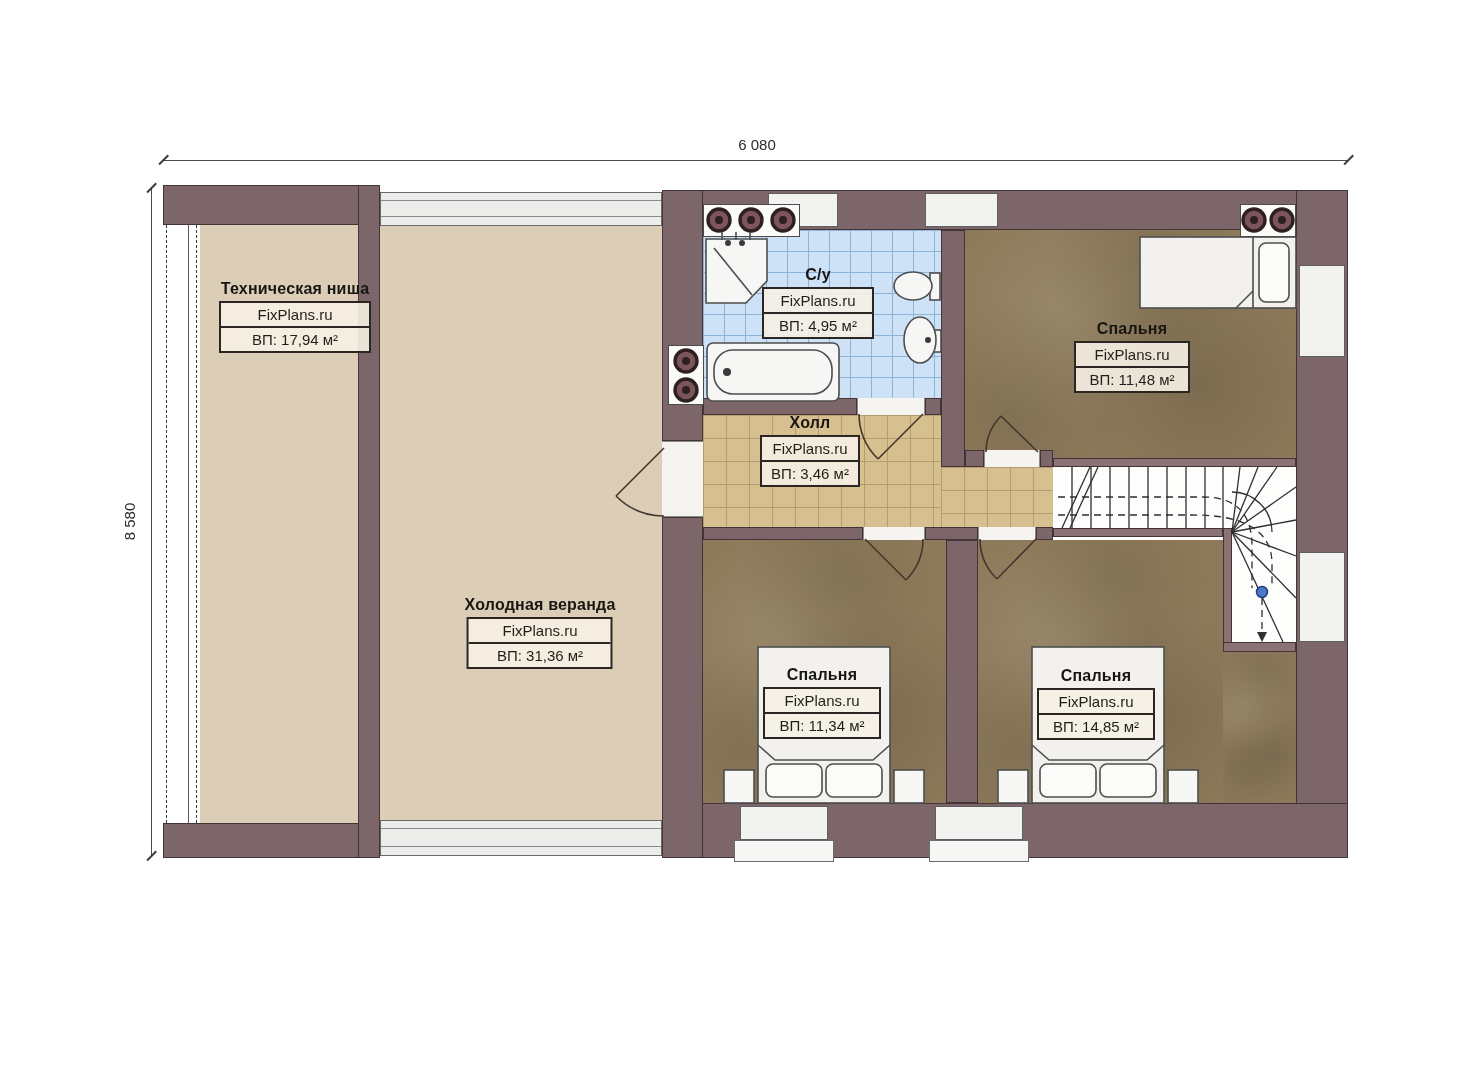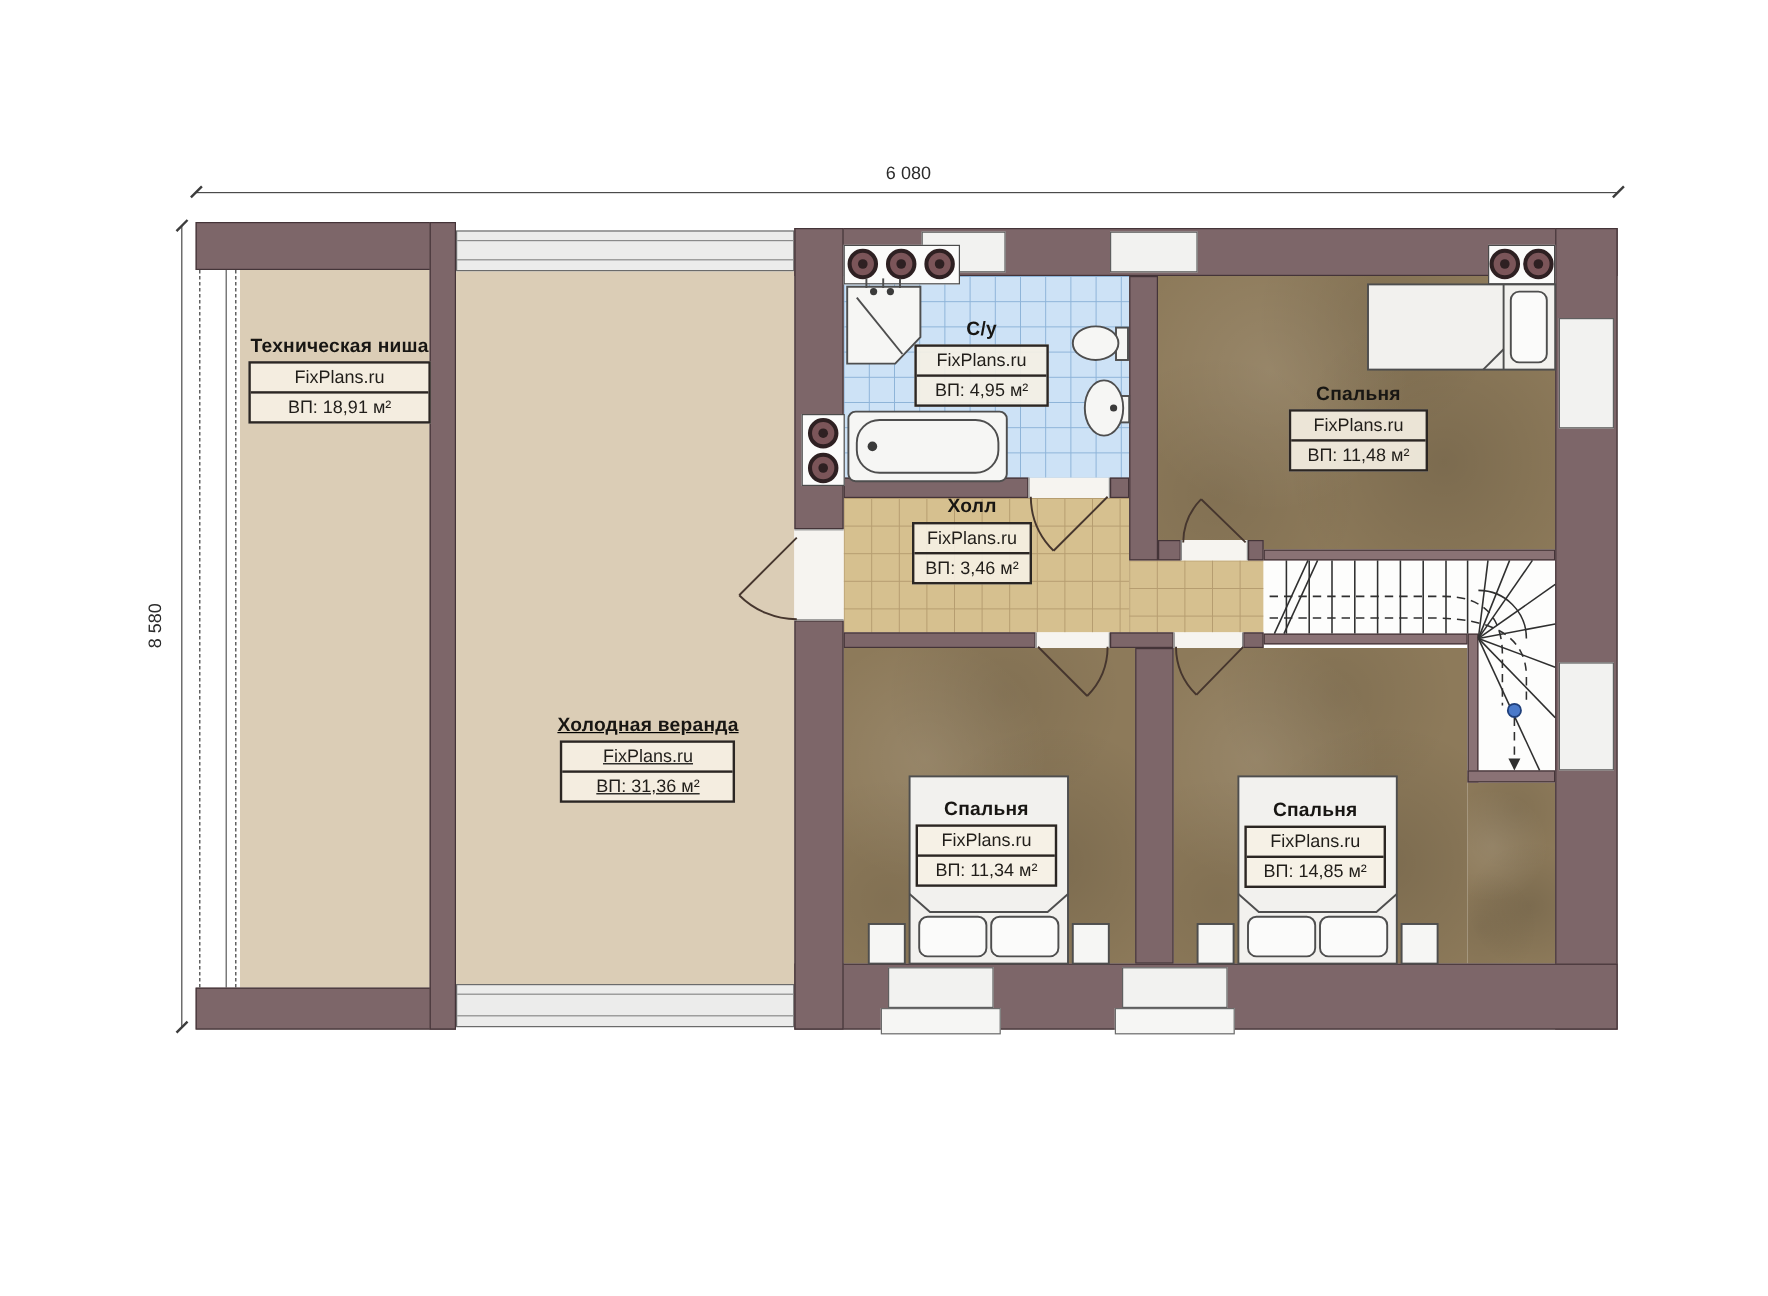"Техническая ниша" div.room-label { left: 283px -> 295px }
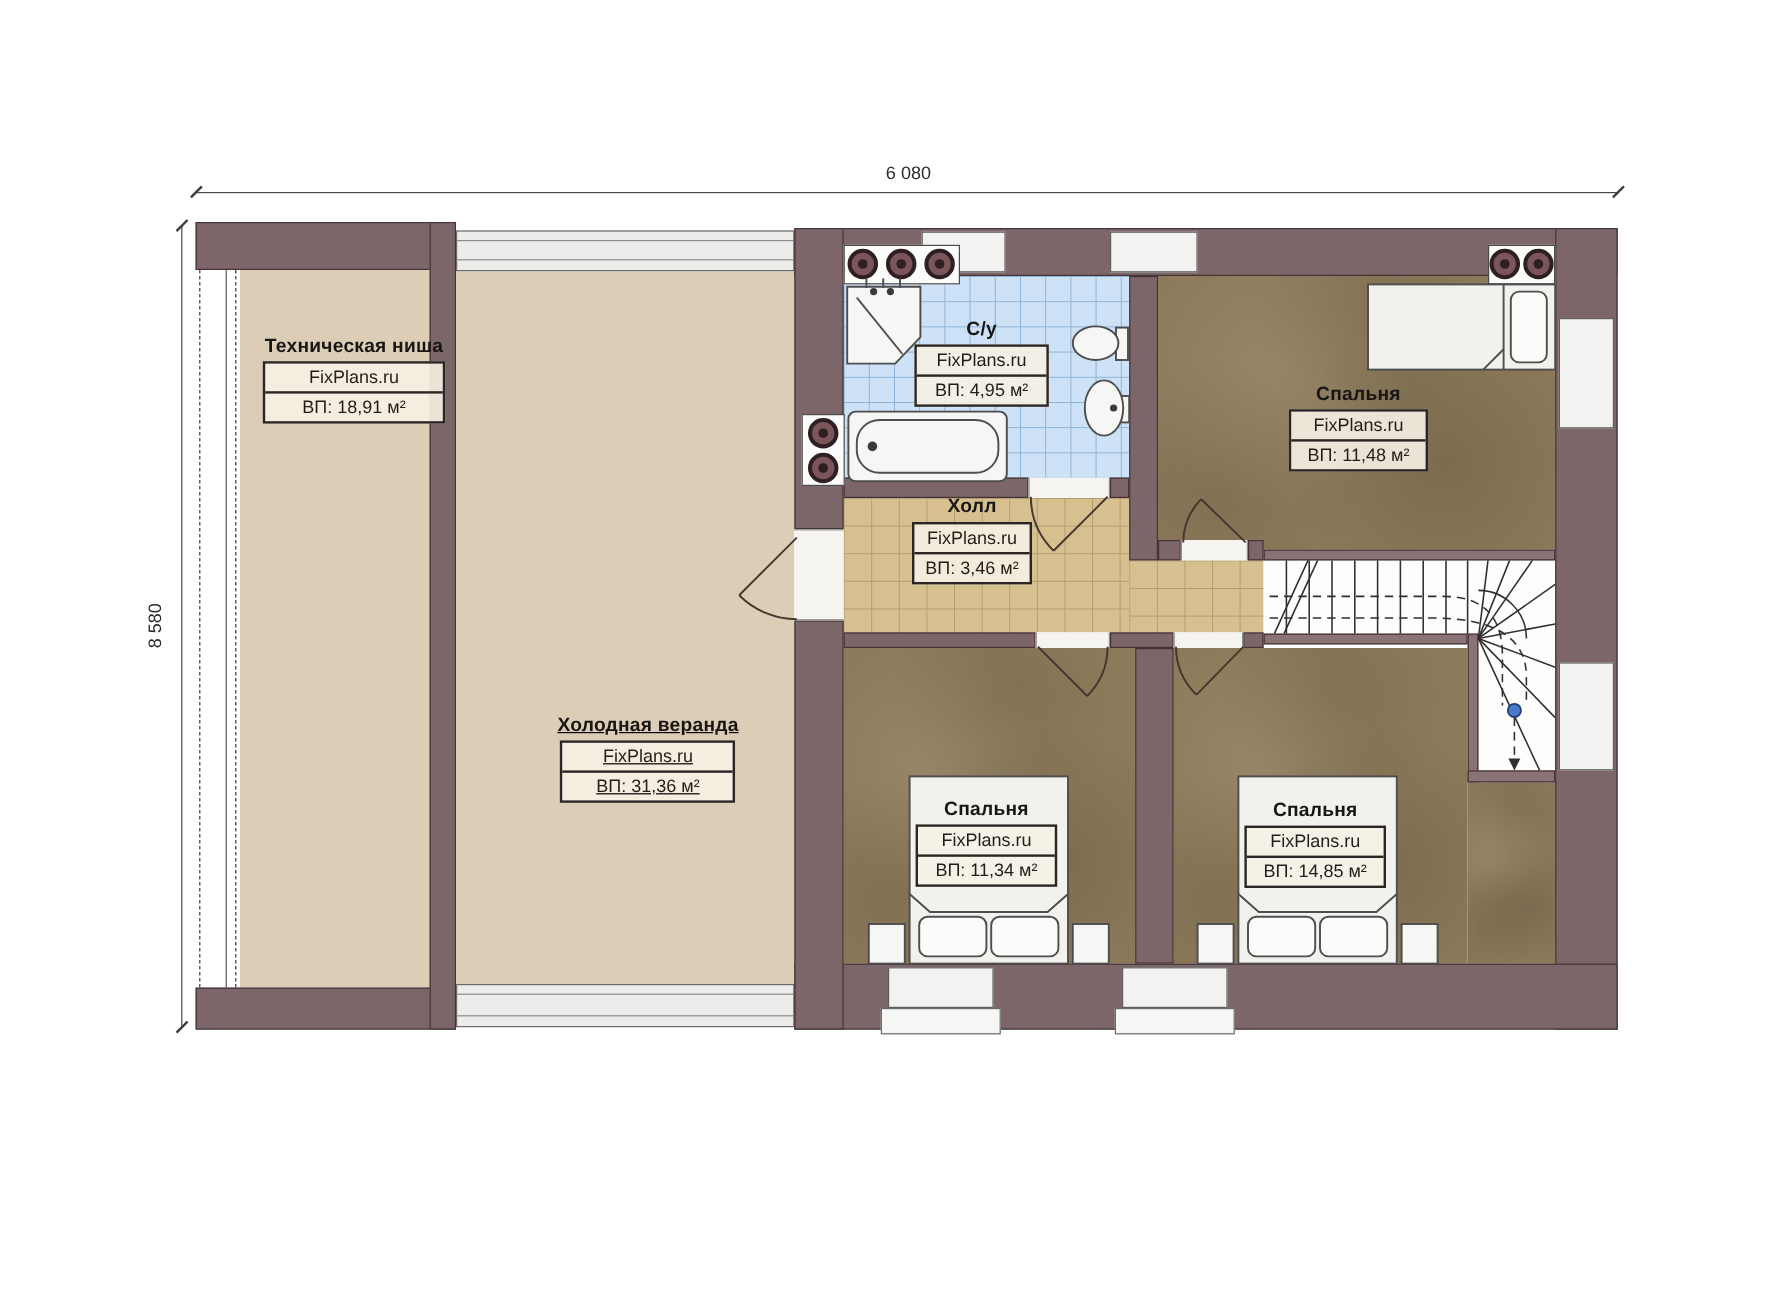"ВП: 18,91 м²" div.label-row { text: 18,91 -> 17,94 }
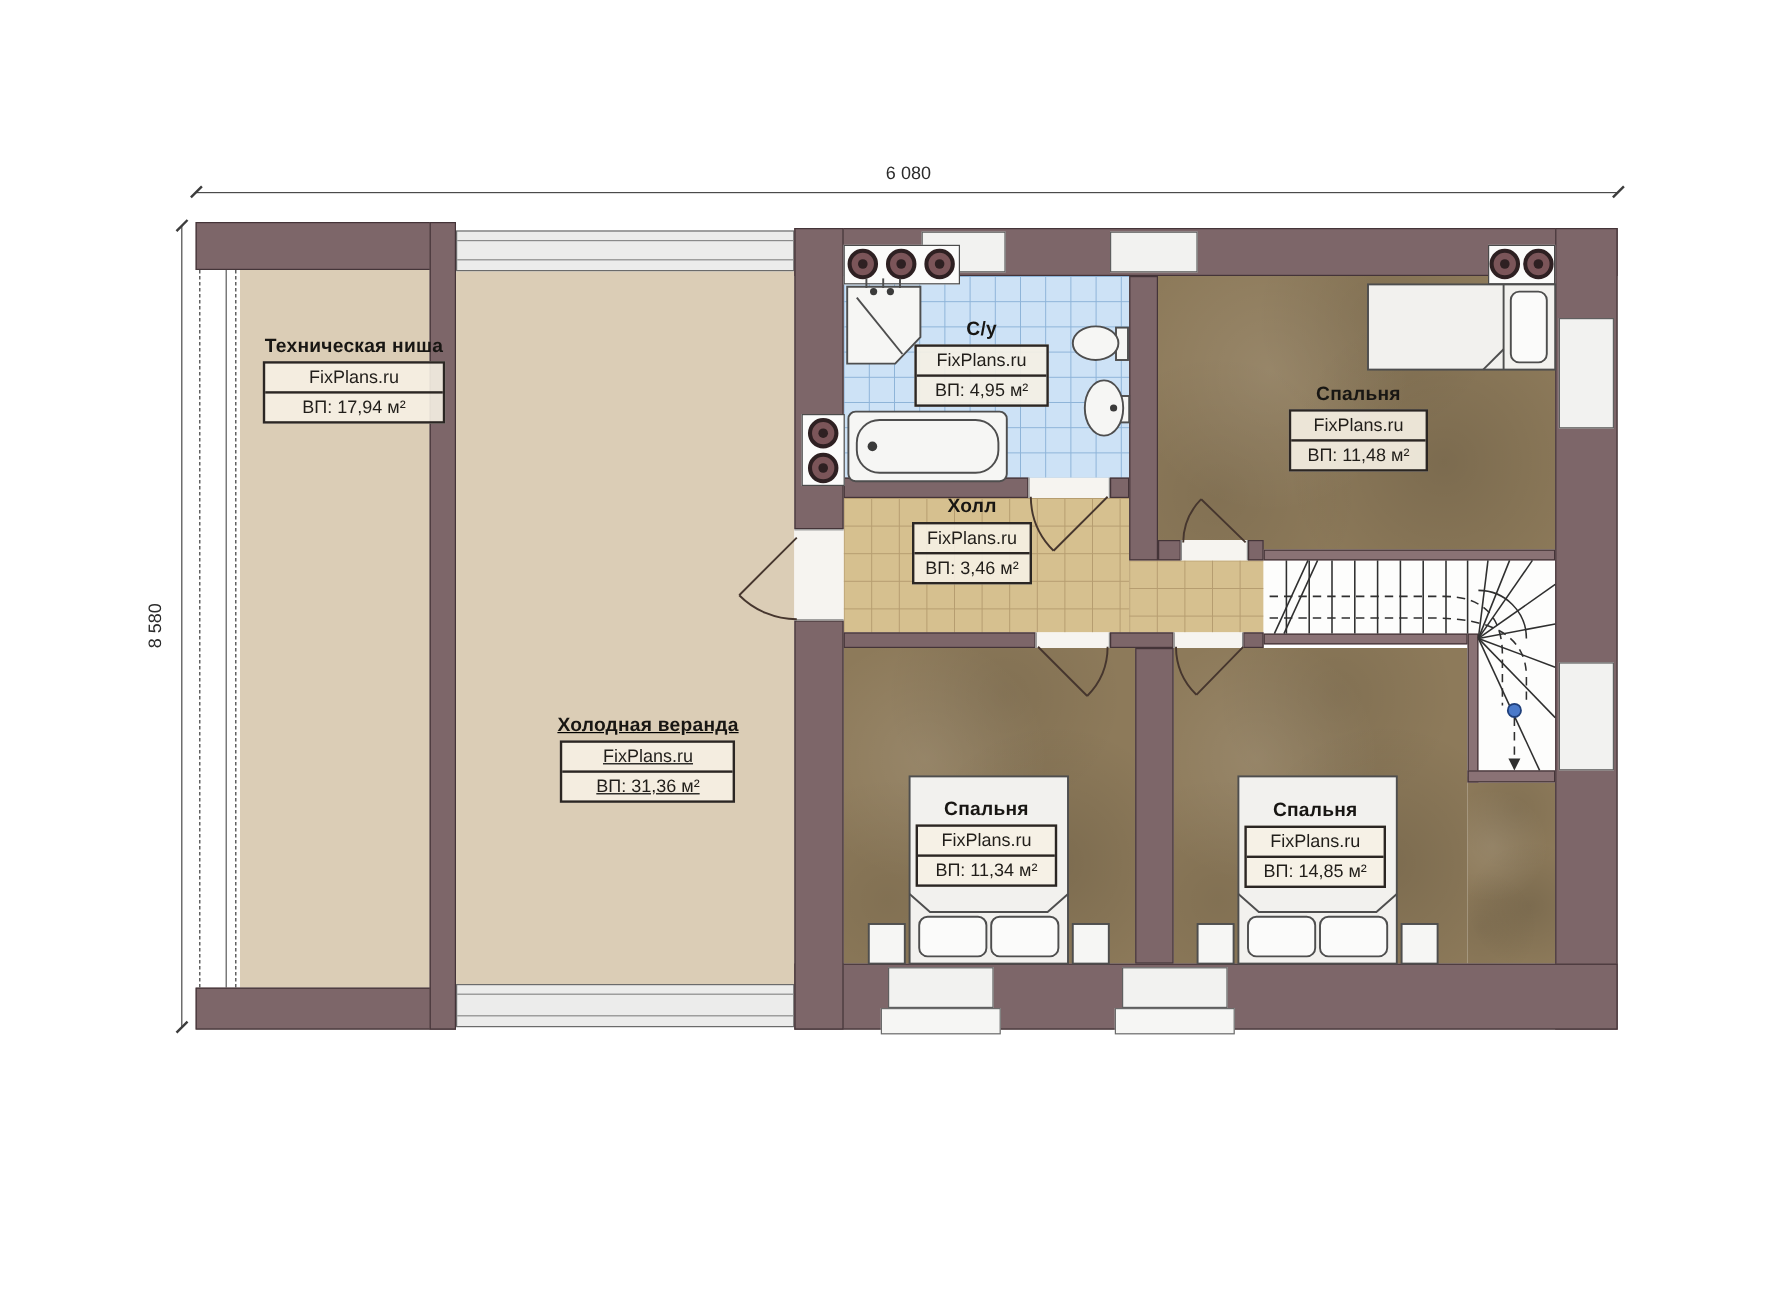"Холодная веранда" div.room-label { text-decoration: underline -> none }
